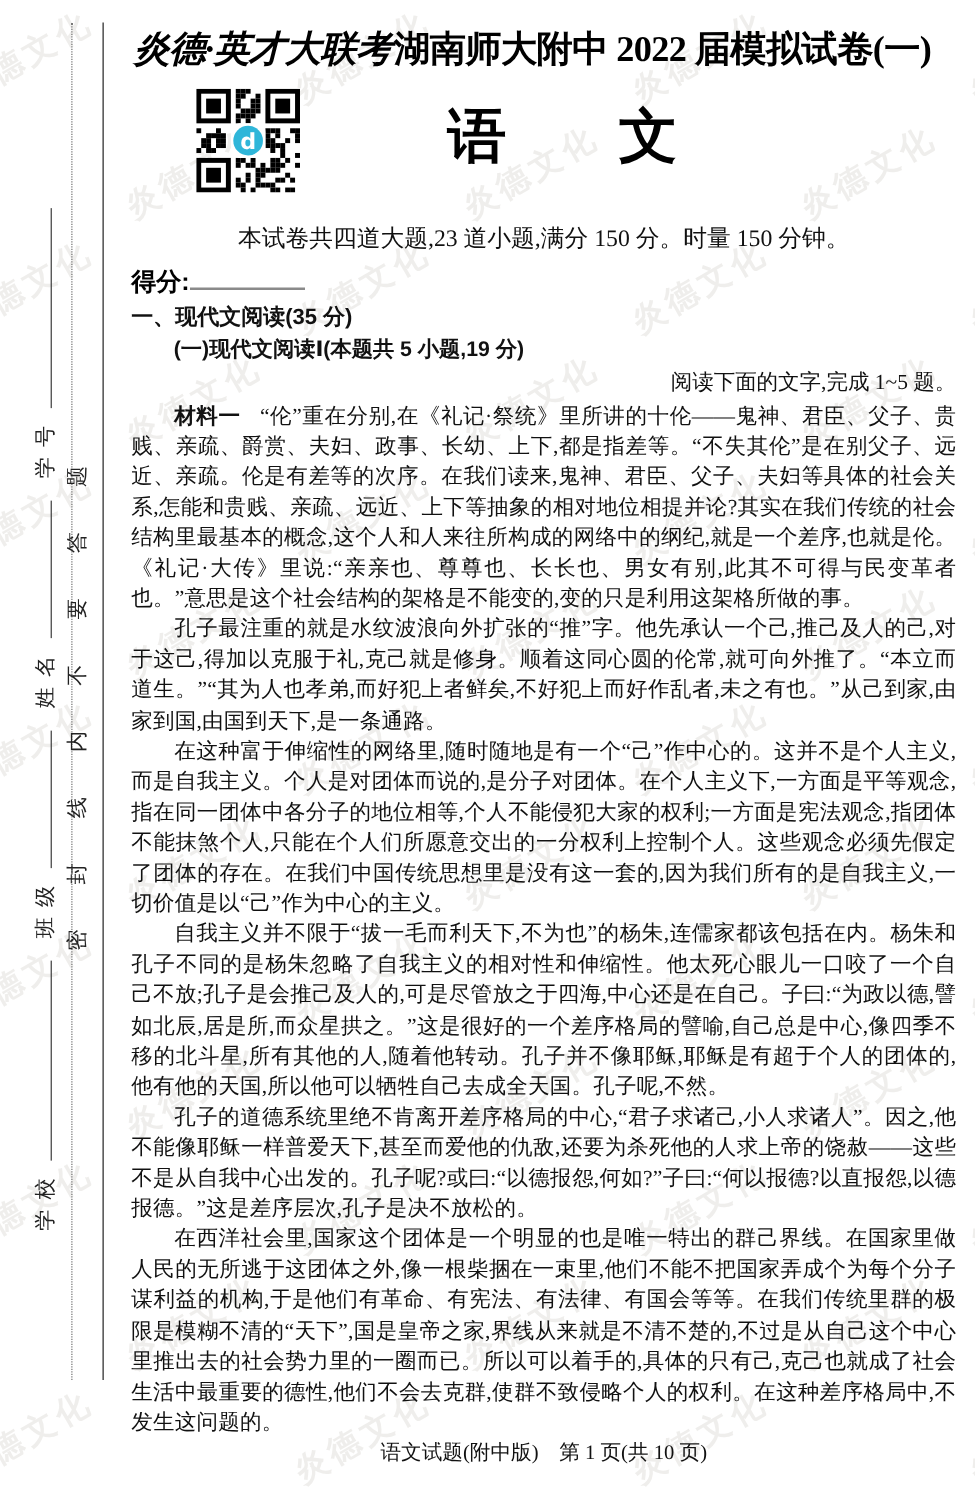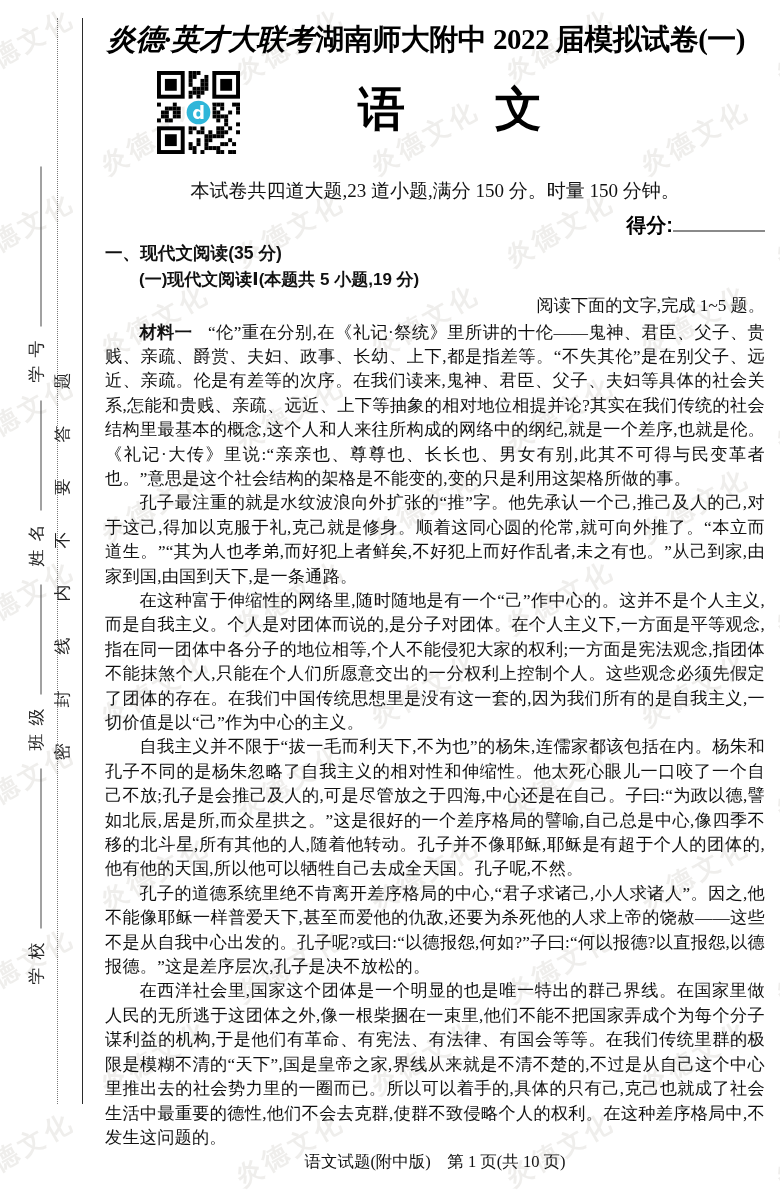"得分:" .score-row { text-align: right -> left }
